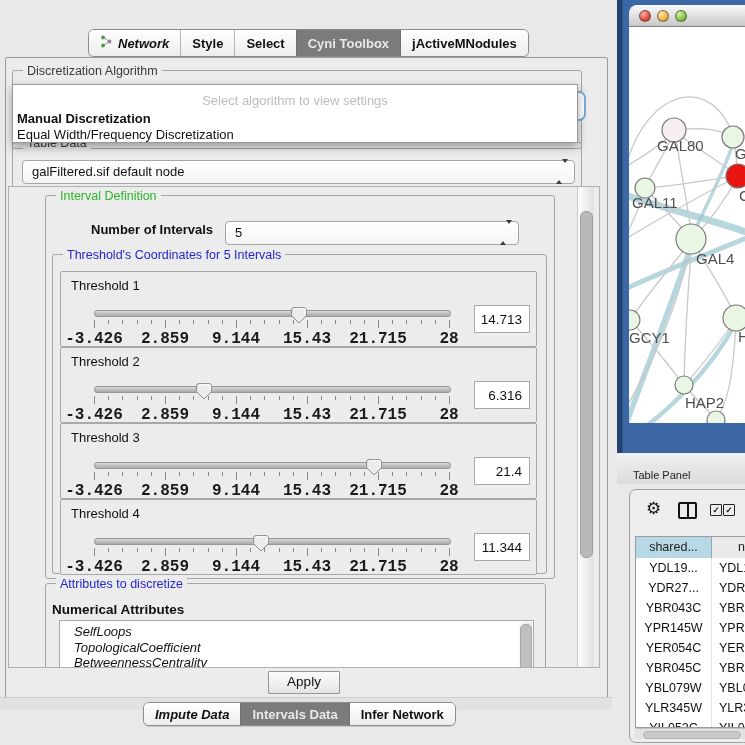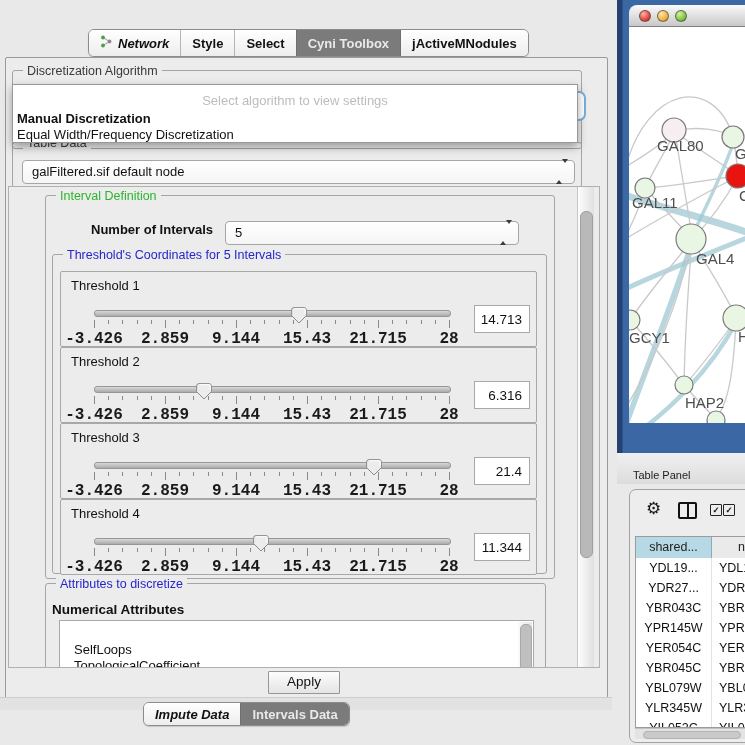"SelfLoops" div { font-style: none -> italic; padding-top: 21px -> 3px }
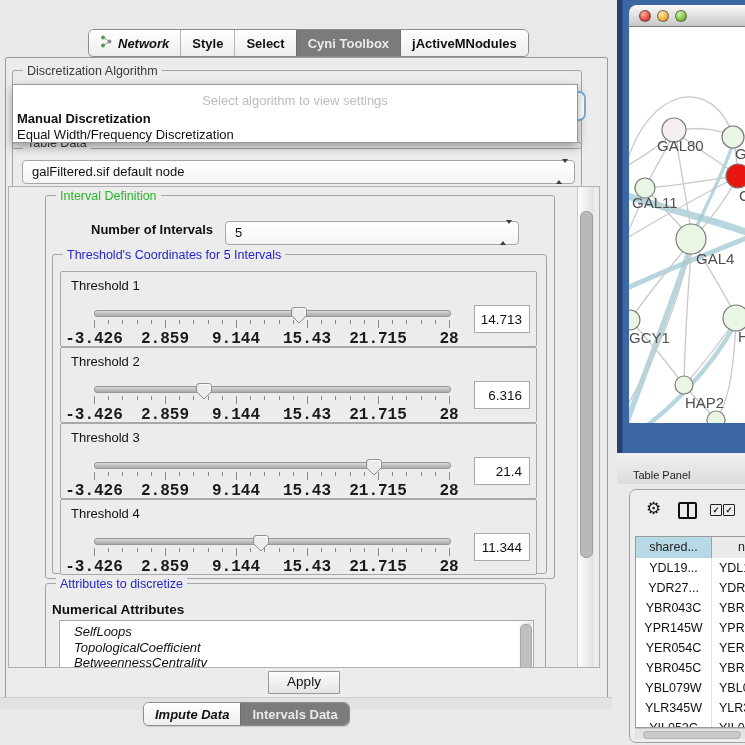"Infer Network" div.seg { html: none -> <div> <span>Infer Network</span> </div> }
